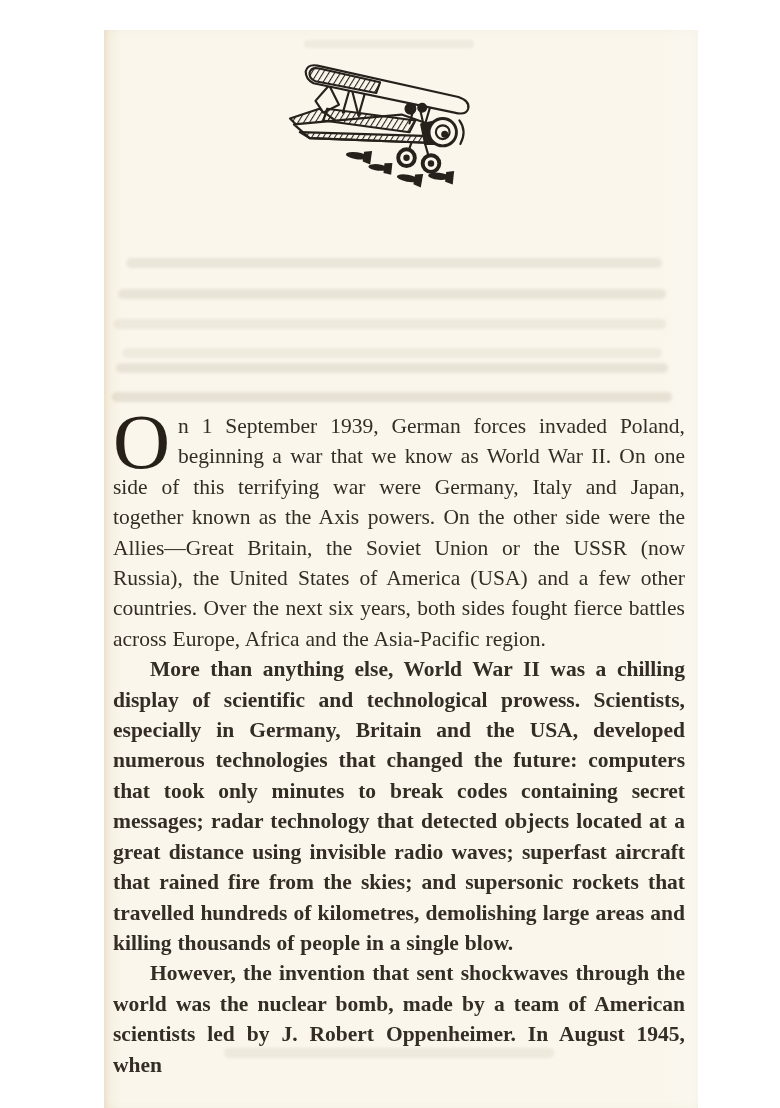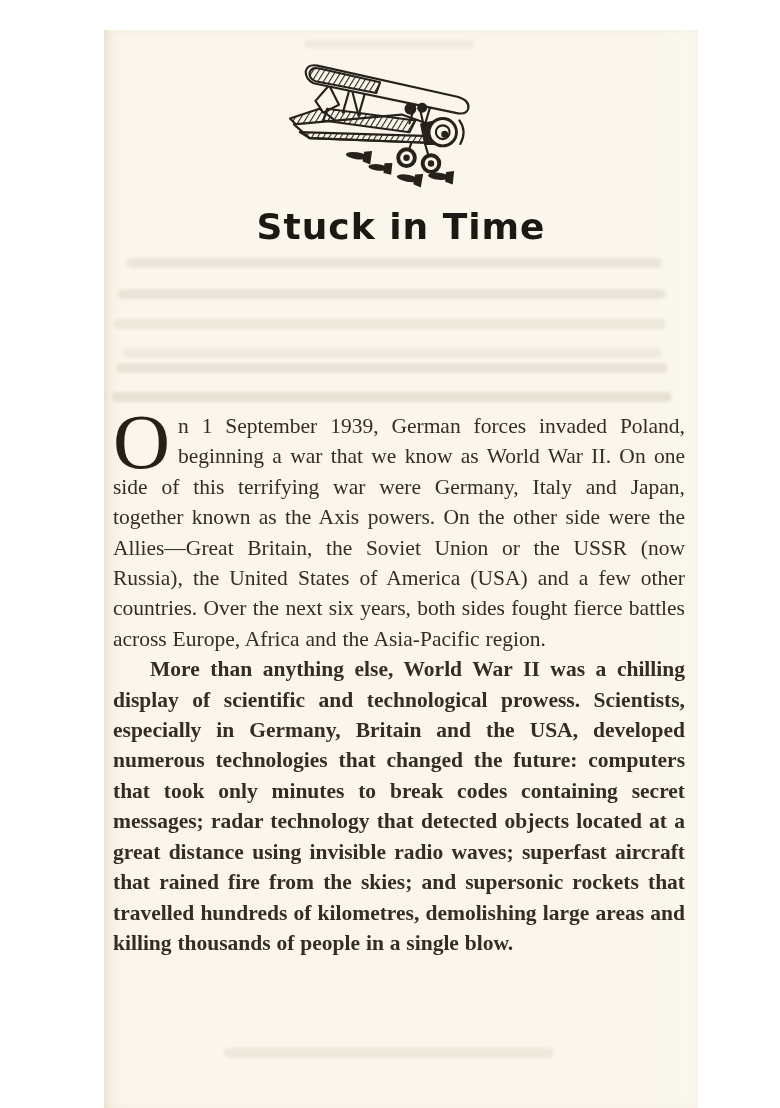"Stuck in Time" h1.title { html: <h1>Stuck in Time</h1> -> none }
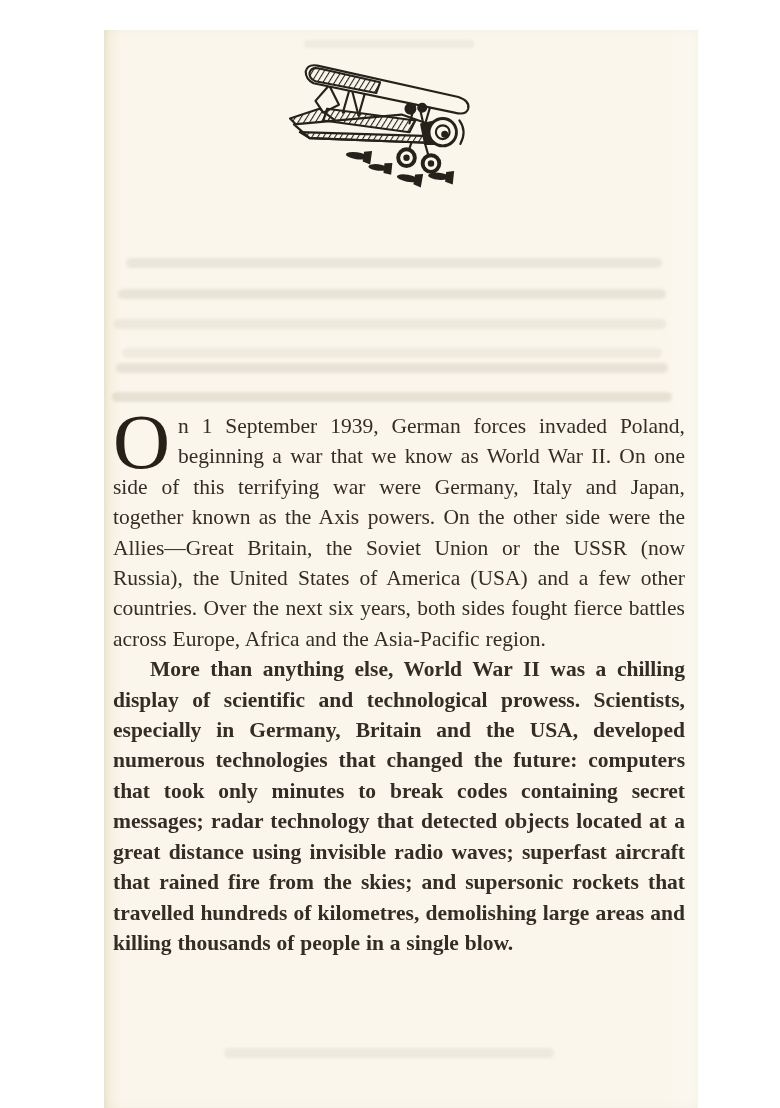"However, the invention that sent" p.para { html: none -> <p>However, the invention that sent shockwaves through the world was the nuclear bomb, made by a team of American scientists led by J. Robert Oppenheimer. In August 1945, when</p> }
